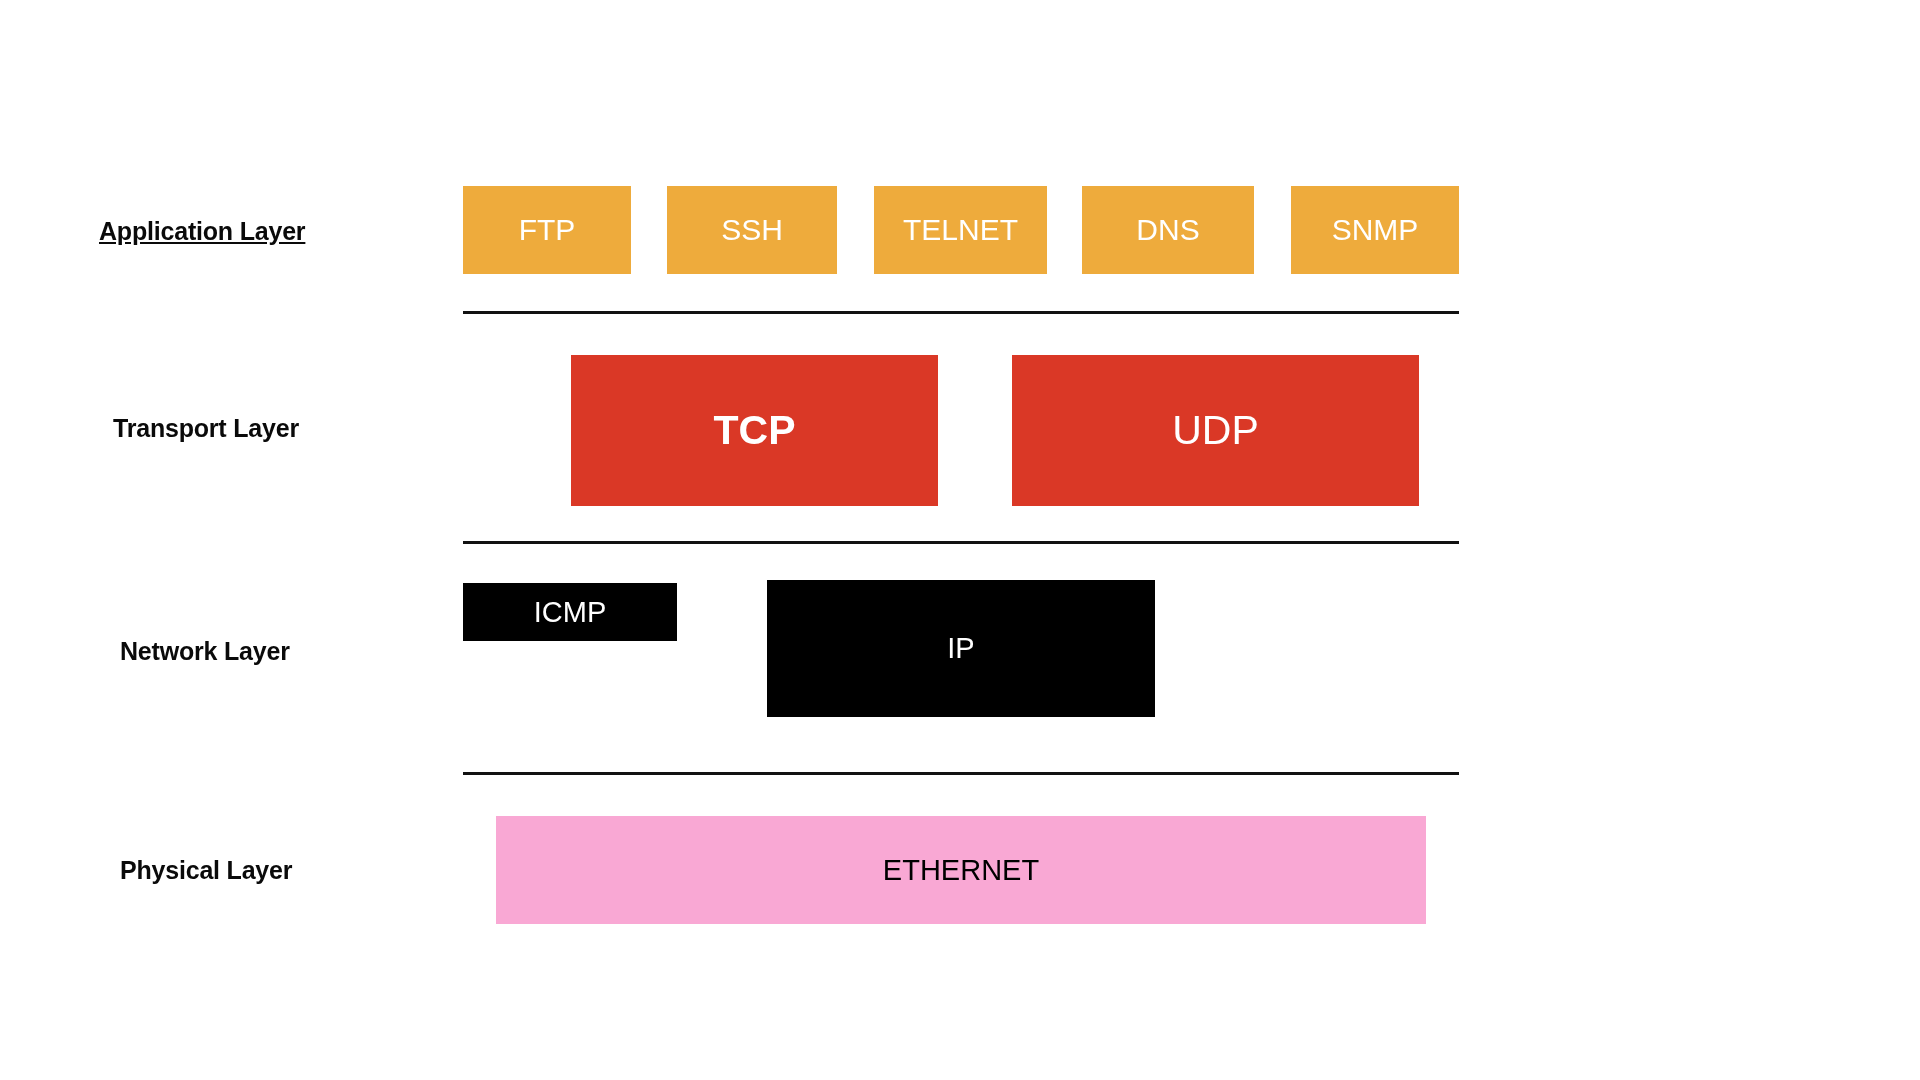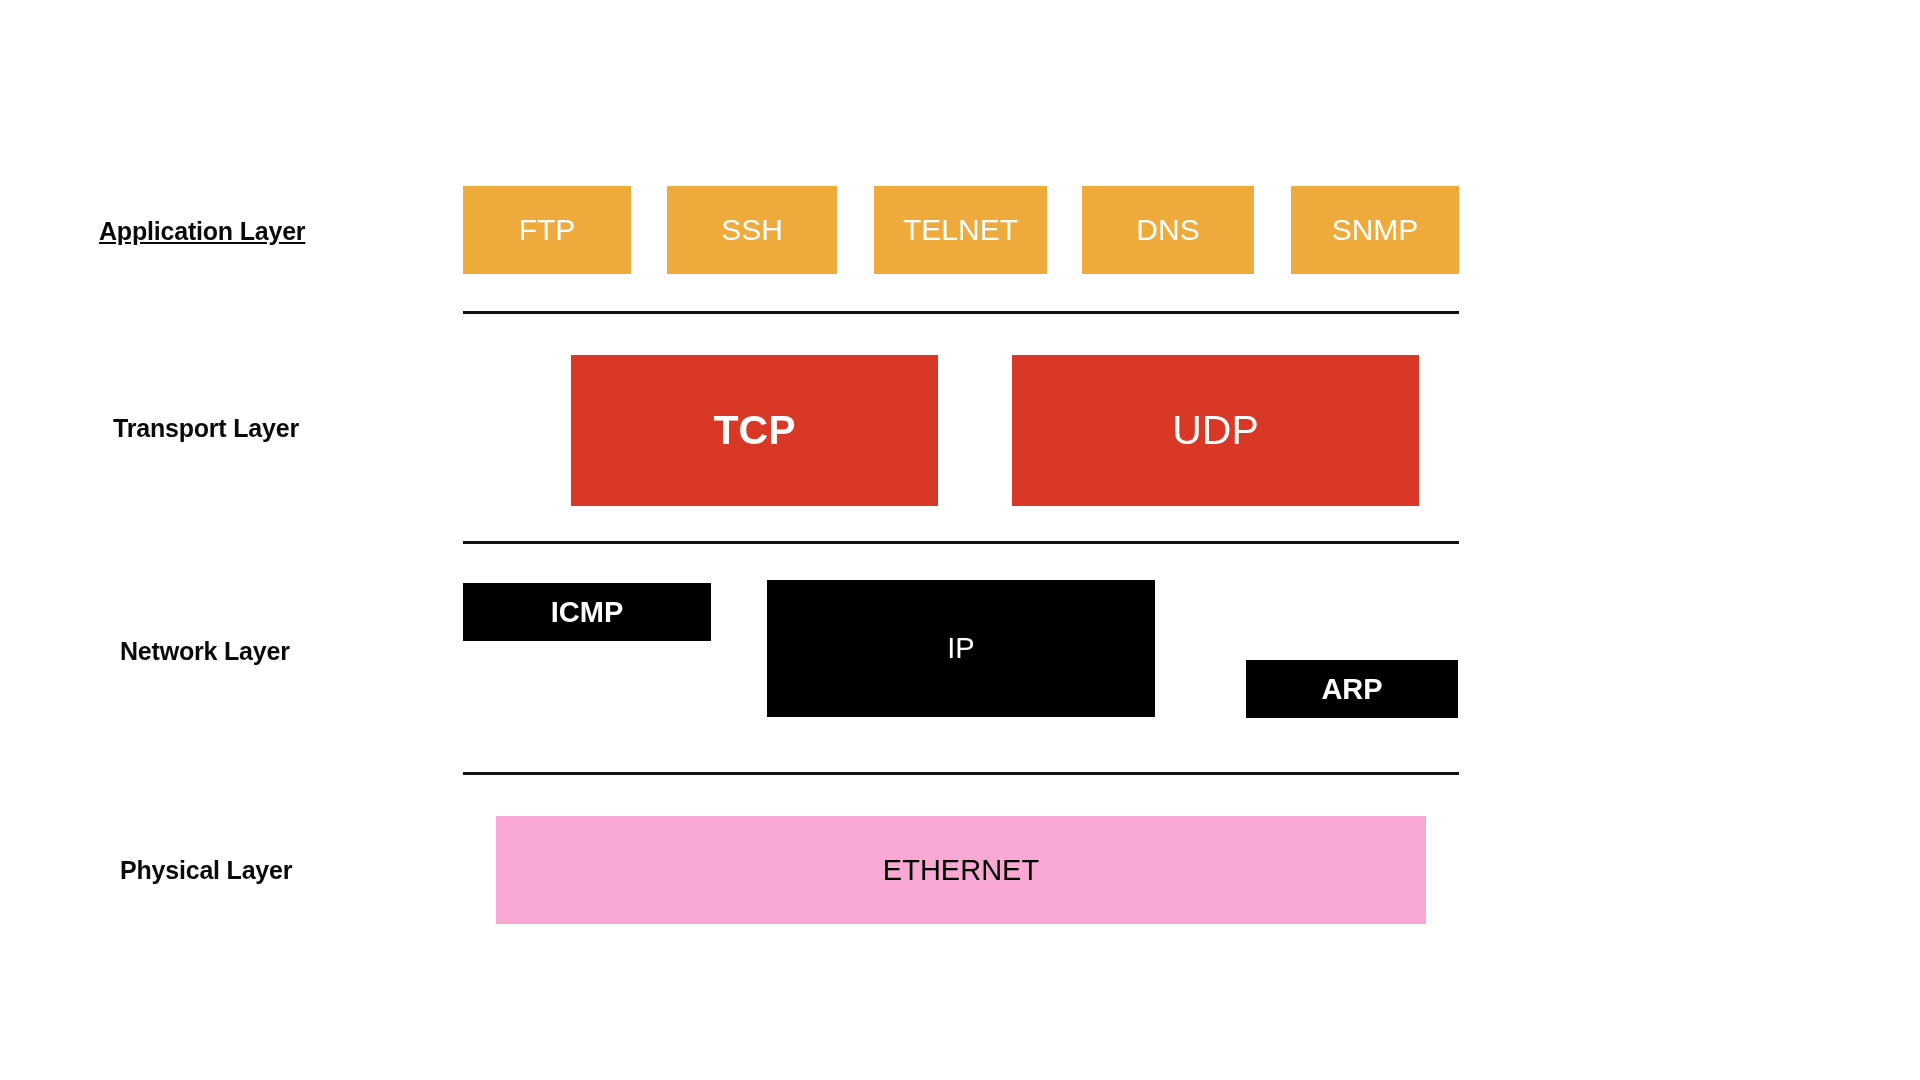"ICMP" #proto-box-icmp { font-weight: bold -> normal; width: 248px -> 214px }
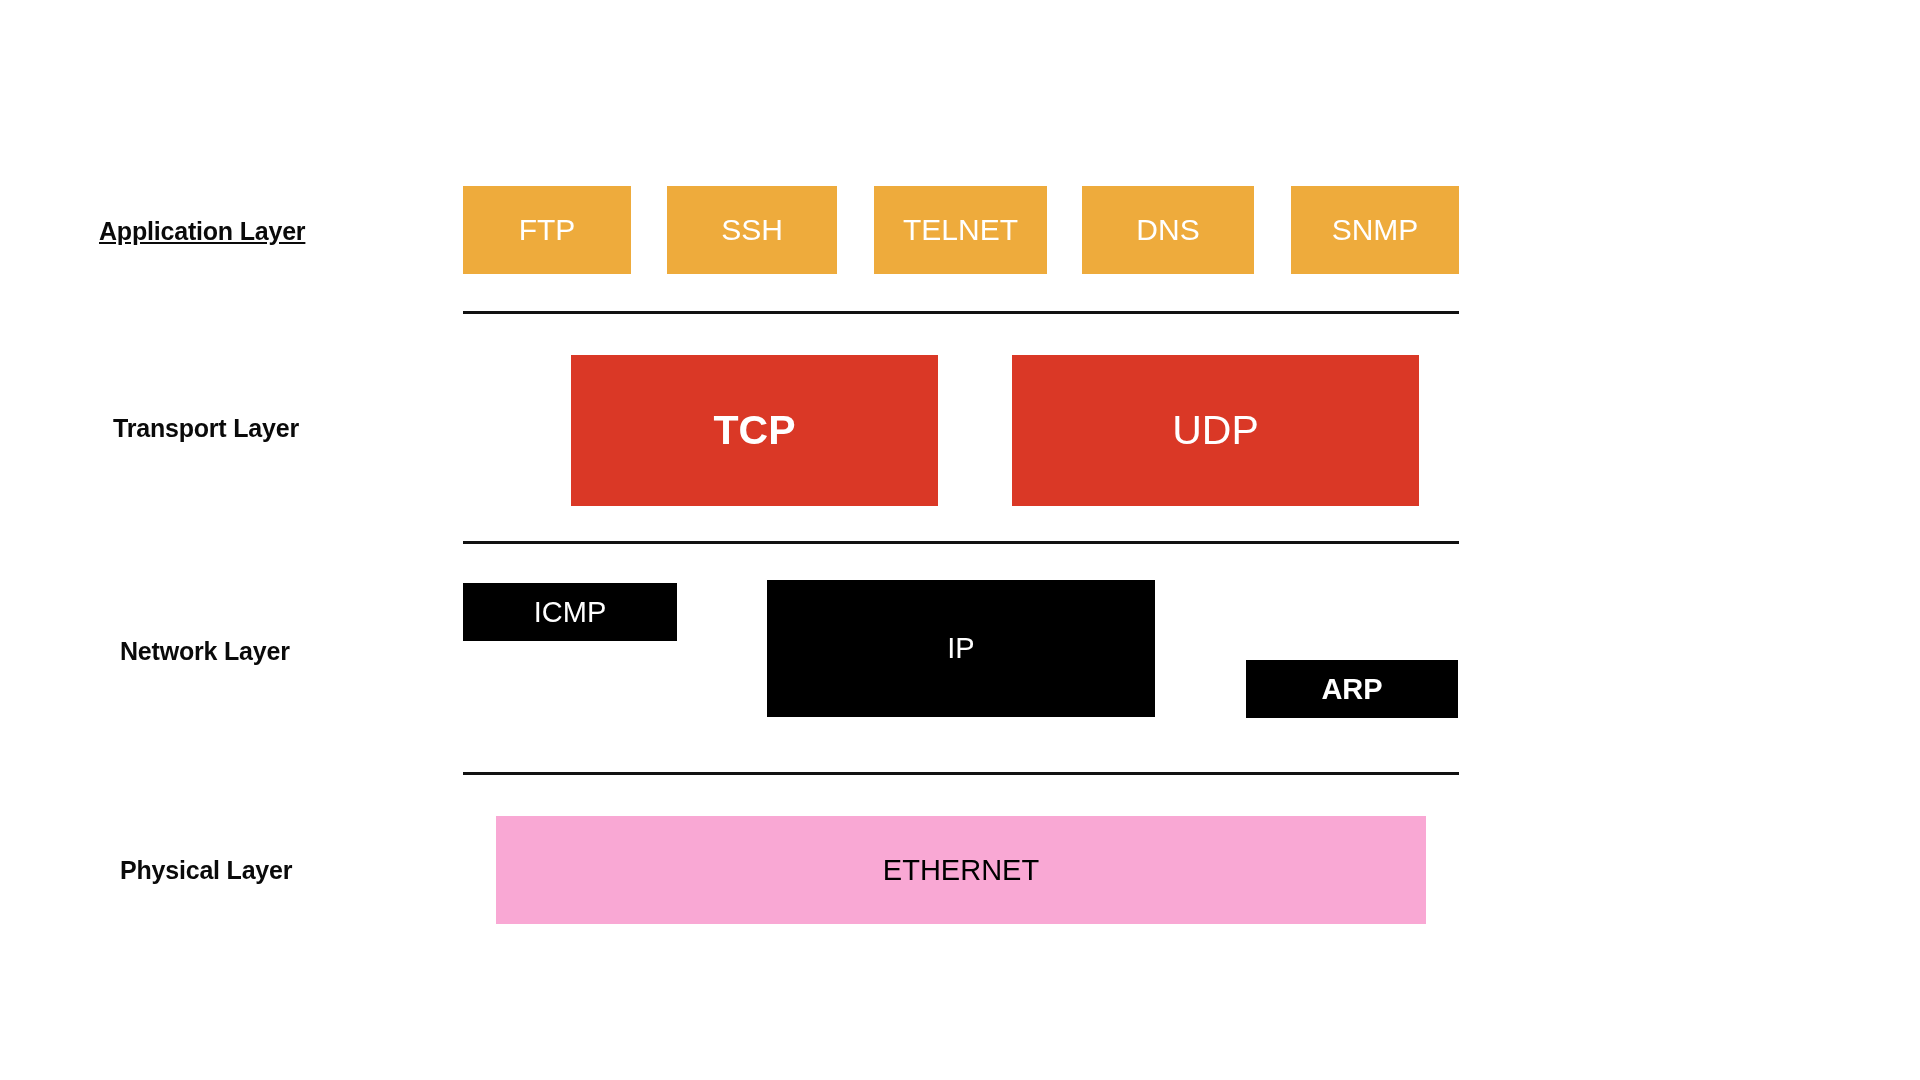"ARP" div.proto-box { html: <div> <span>ARP</span> </div> -> none }
